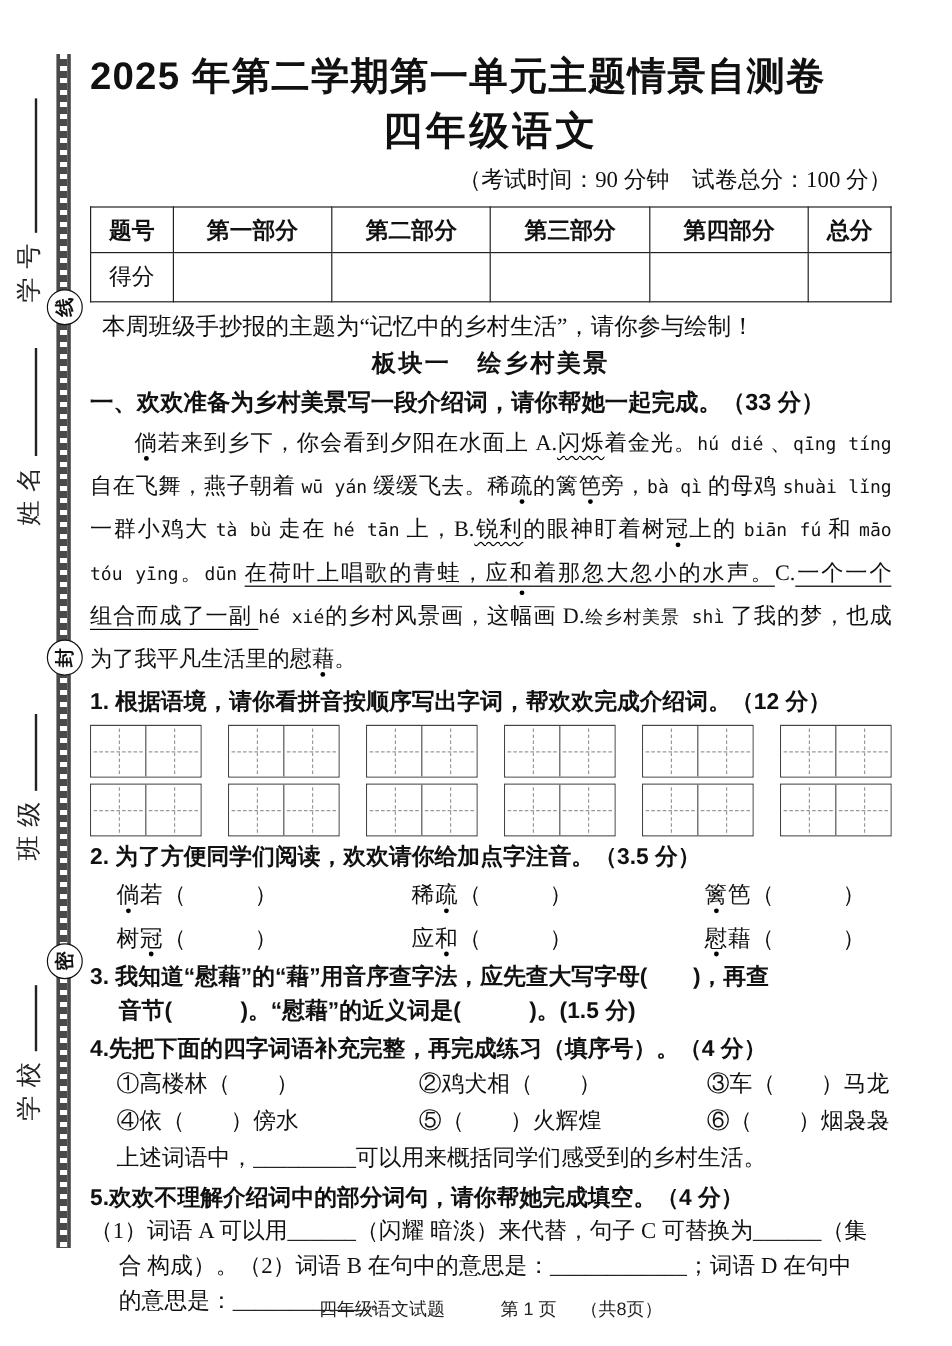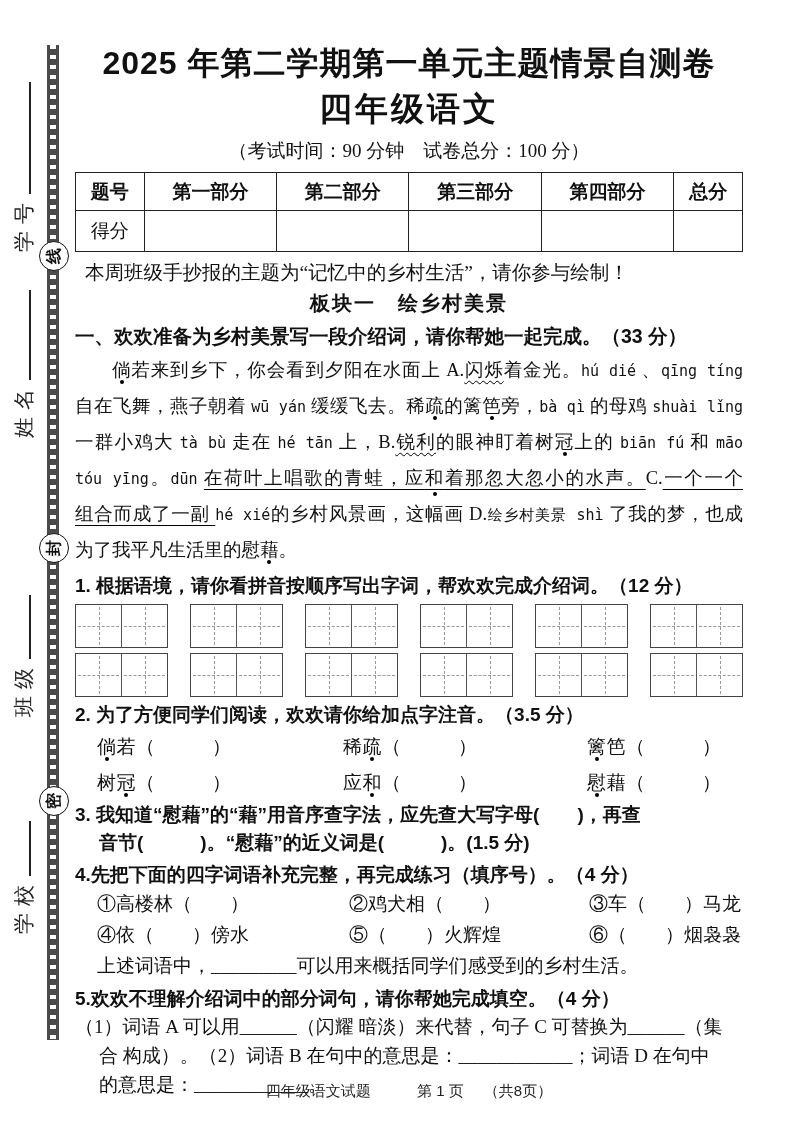"2025 年第二学期第一单元主题情景自测卷" .title1 { text-align: center -> left }
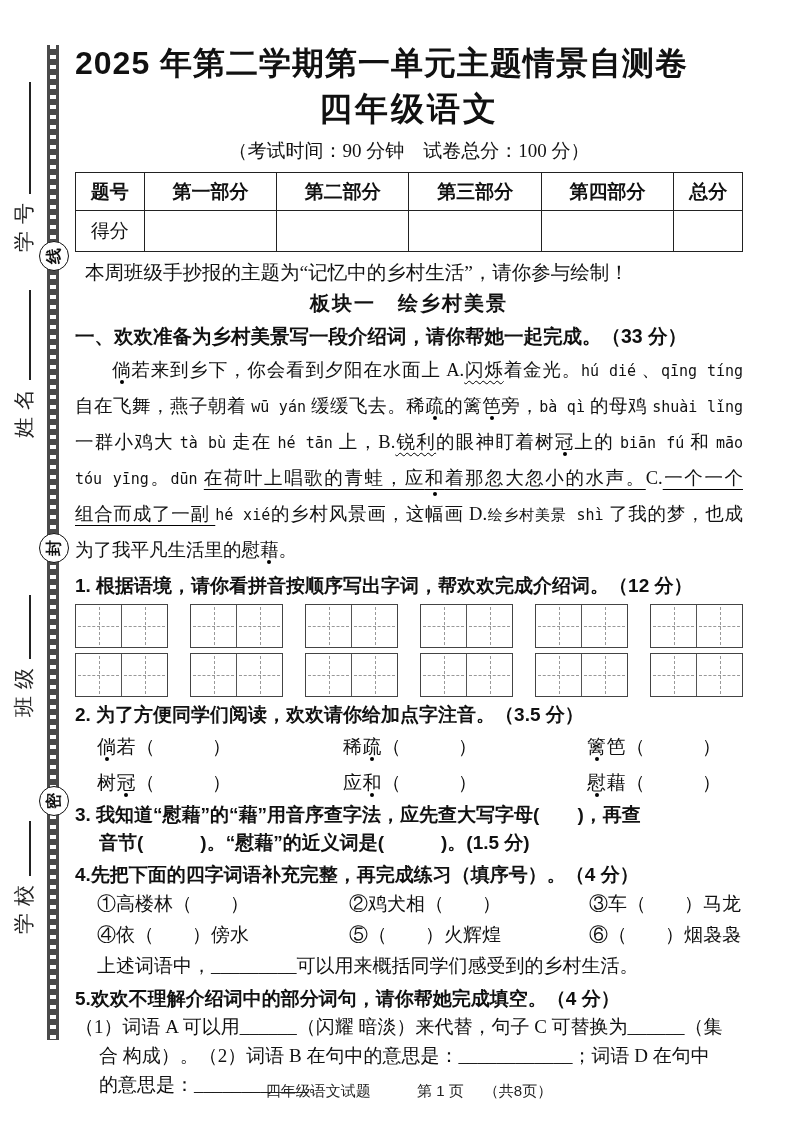"（考试时间：90 分钟 试卷总分：100 分）" .exam-info { text-align: center -> right }
